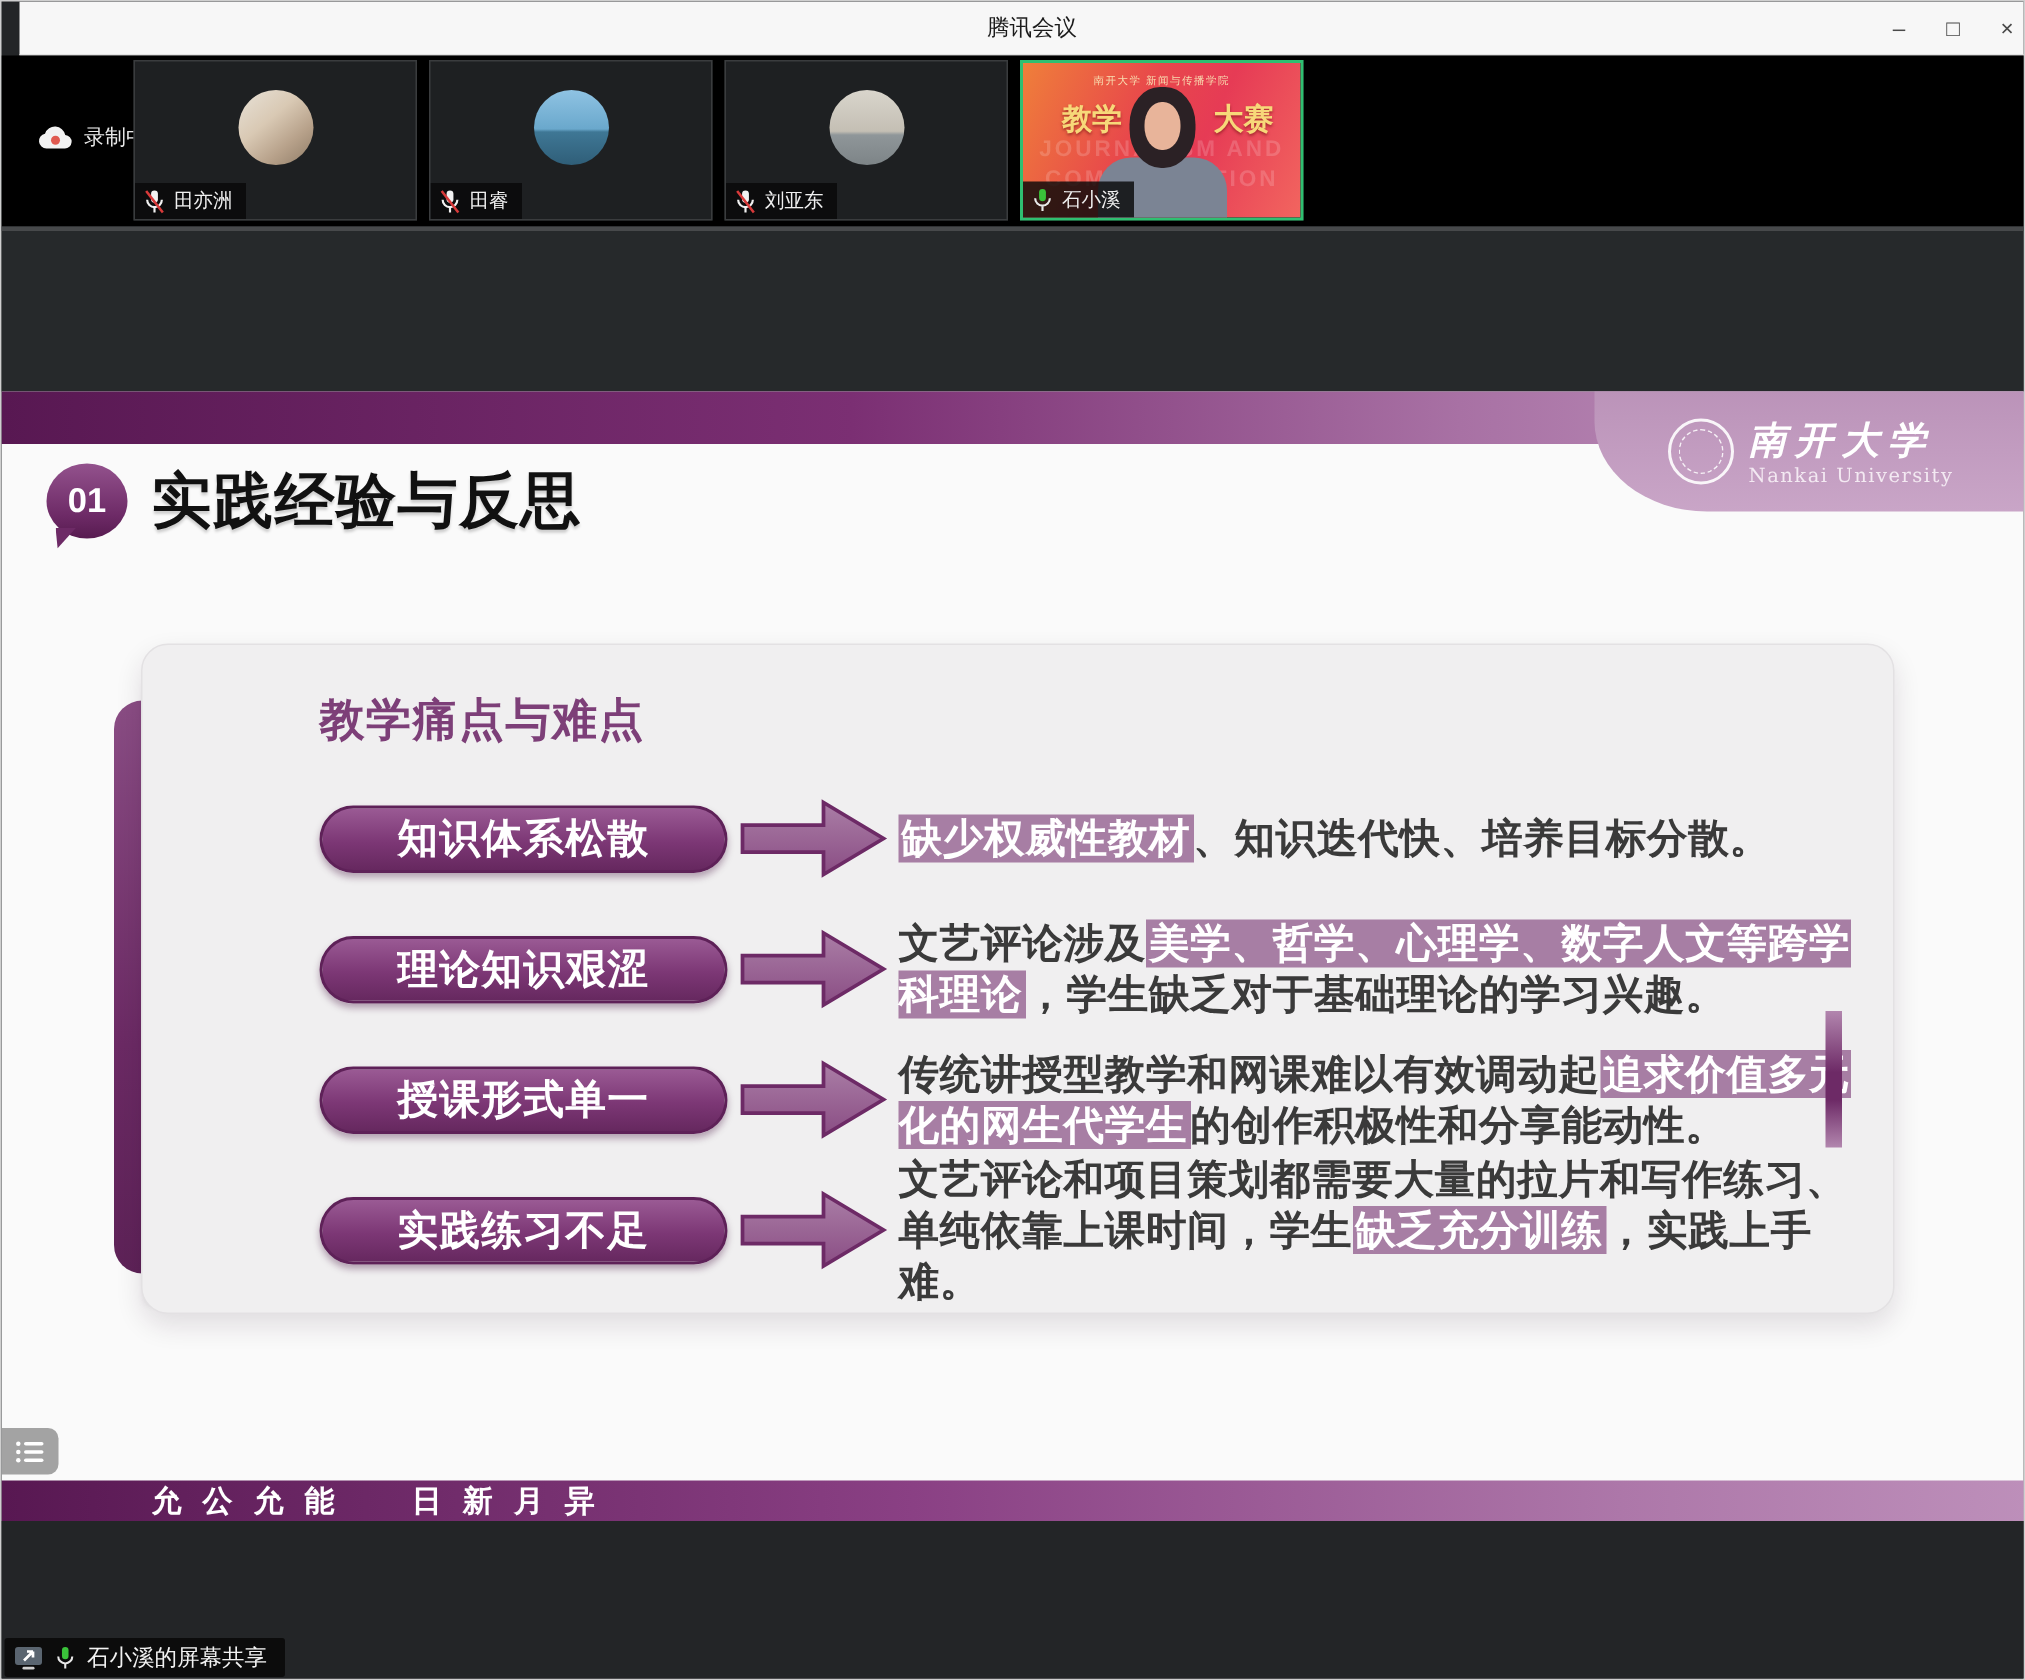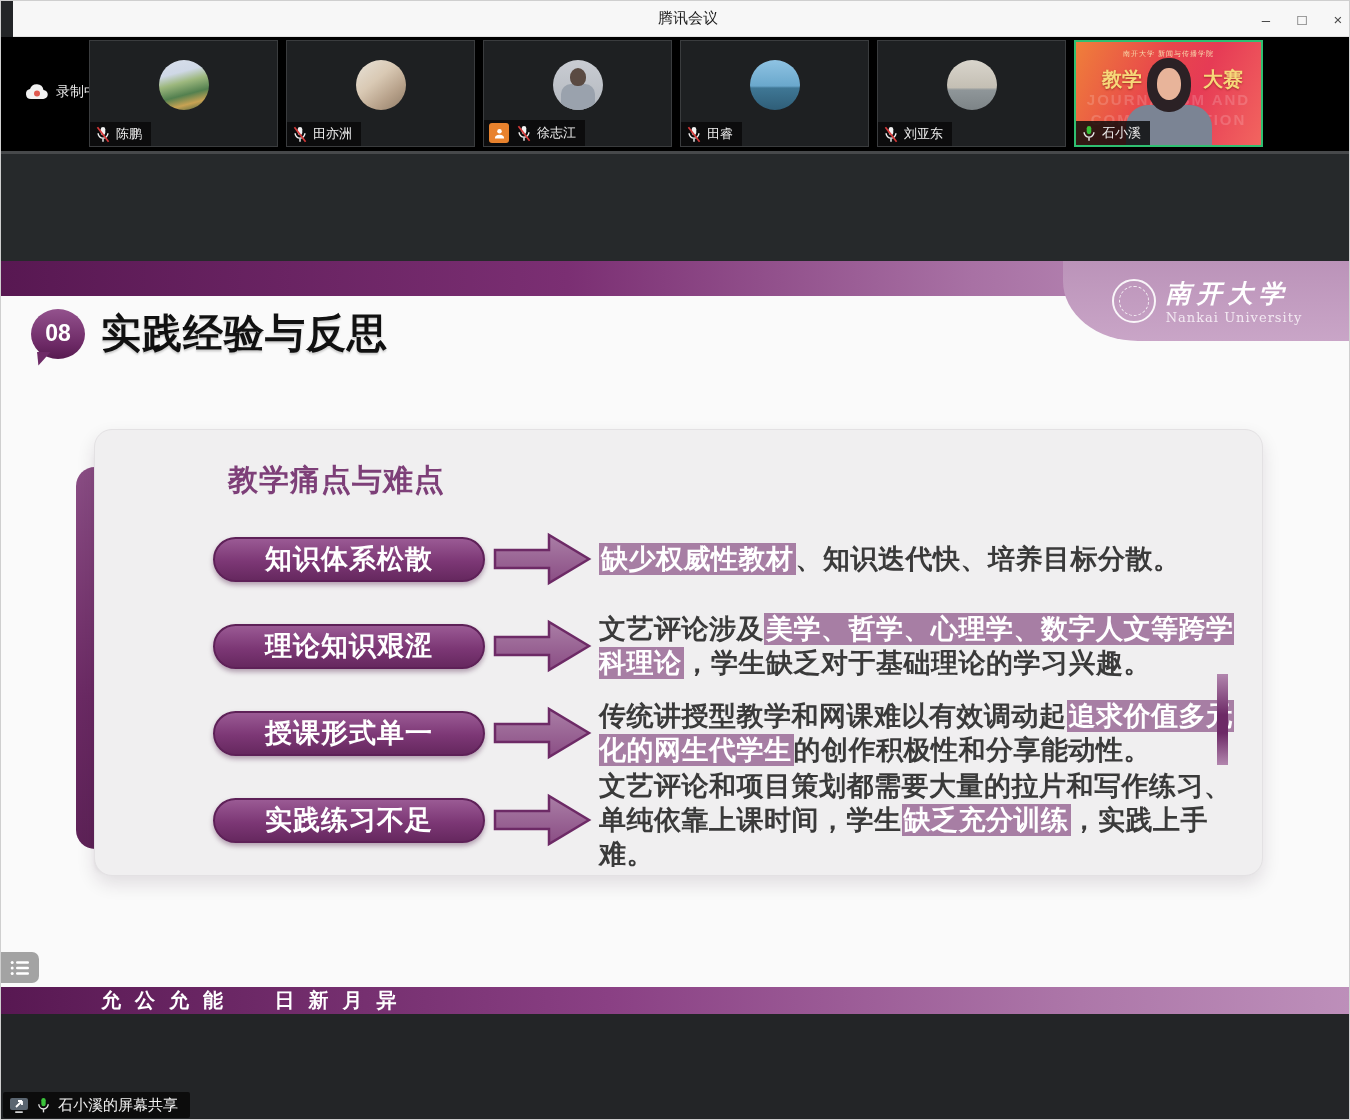"陈鹏" div.tile { html: <div> <div></div> <div> <svg> <rect></rect> <path></path> <line></line> <line></line> </svg> <span>陈鹏</span> </div> </div> -> none }
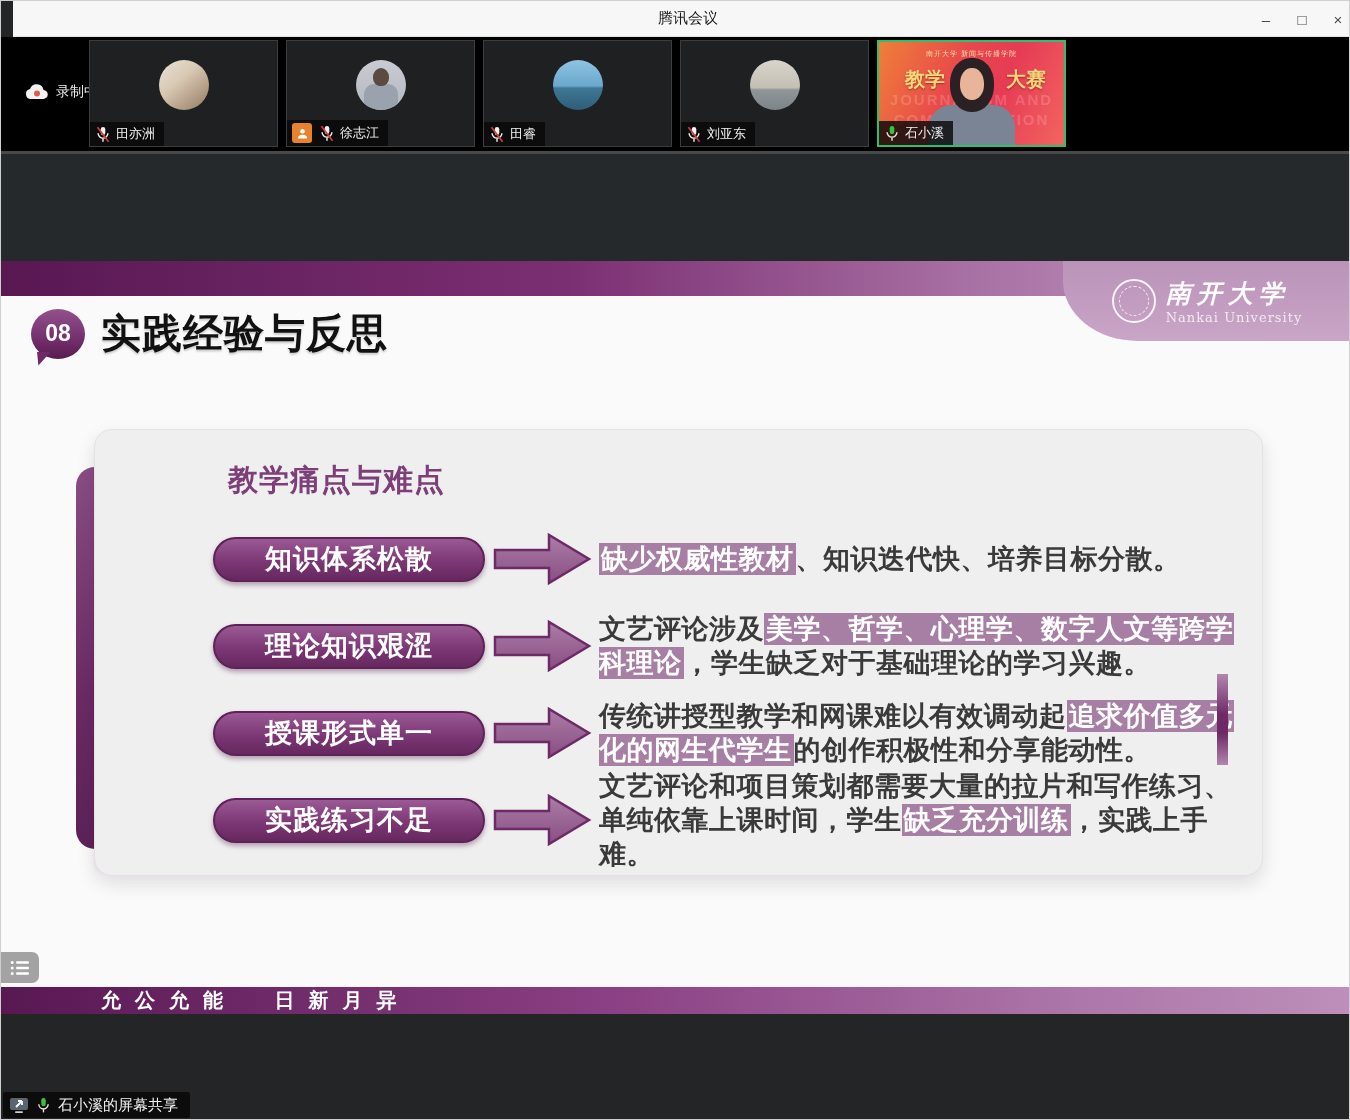"徐志江" div.tile { html: <div> <div> <div></div> <div></div> </div> <div> <span> <svg> <circle></circle> <path></path> </svg> </span> <svg> <rect></rect> <path></path> <line></line> <line></line> </svg> <span>徐志江</span> </div> </div> -> none }
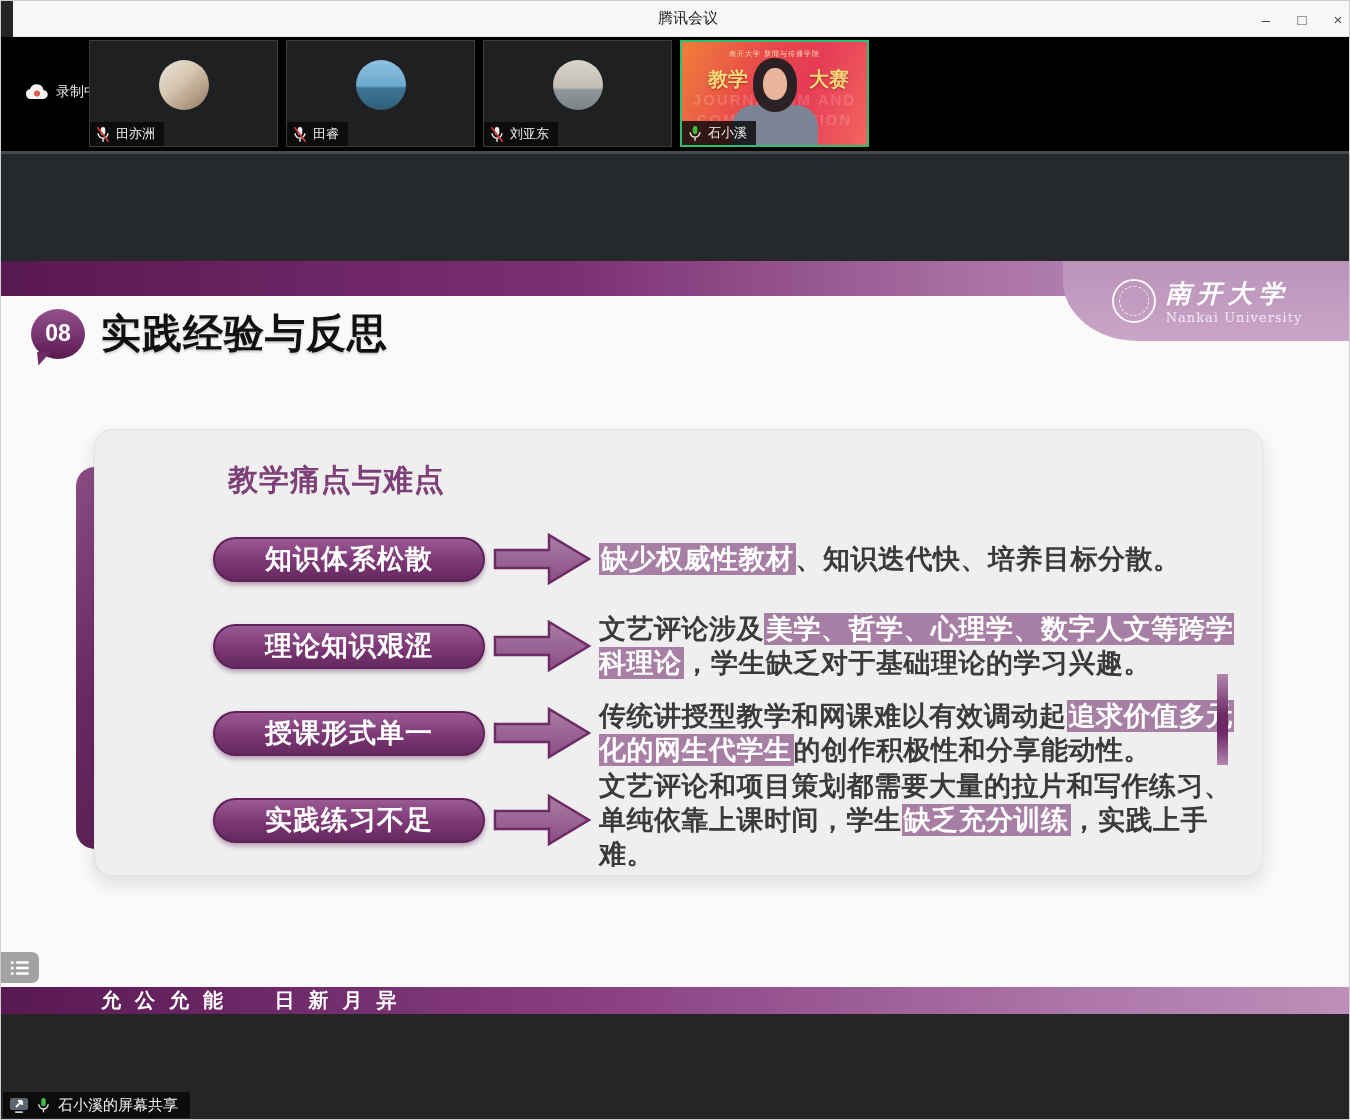"08" b { text: 08 -> 01 }
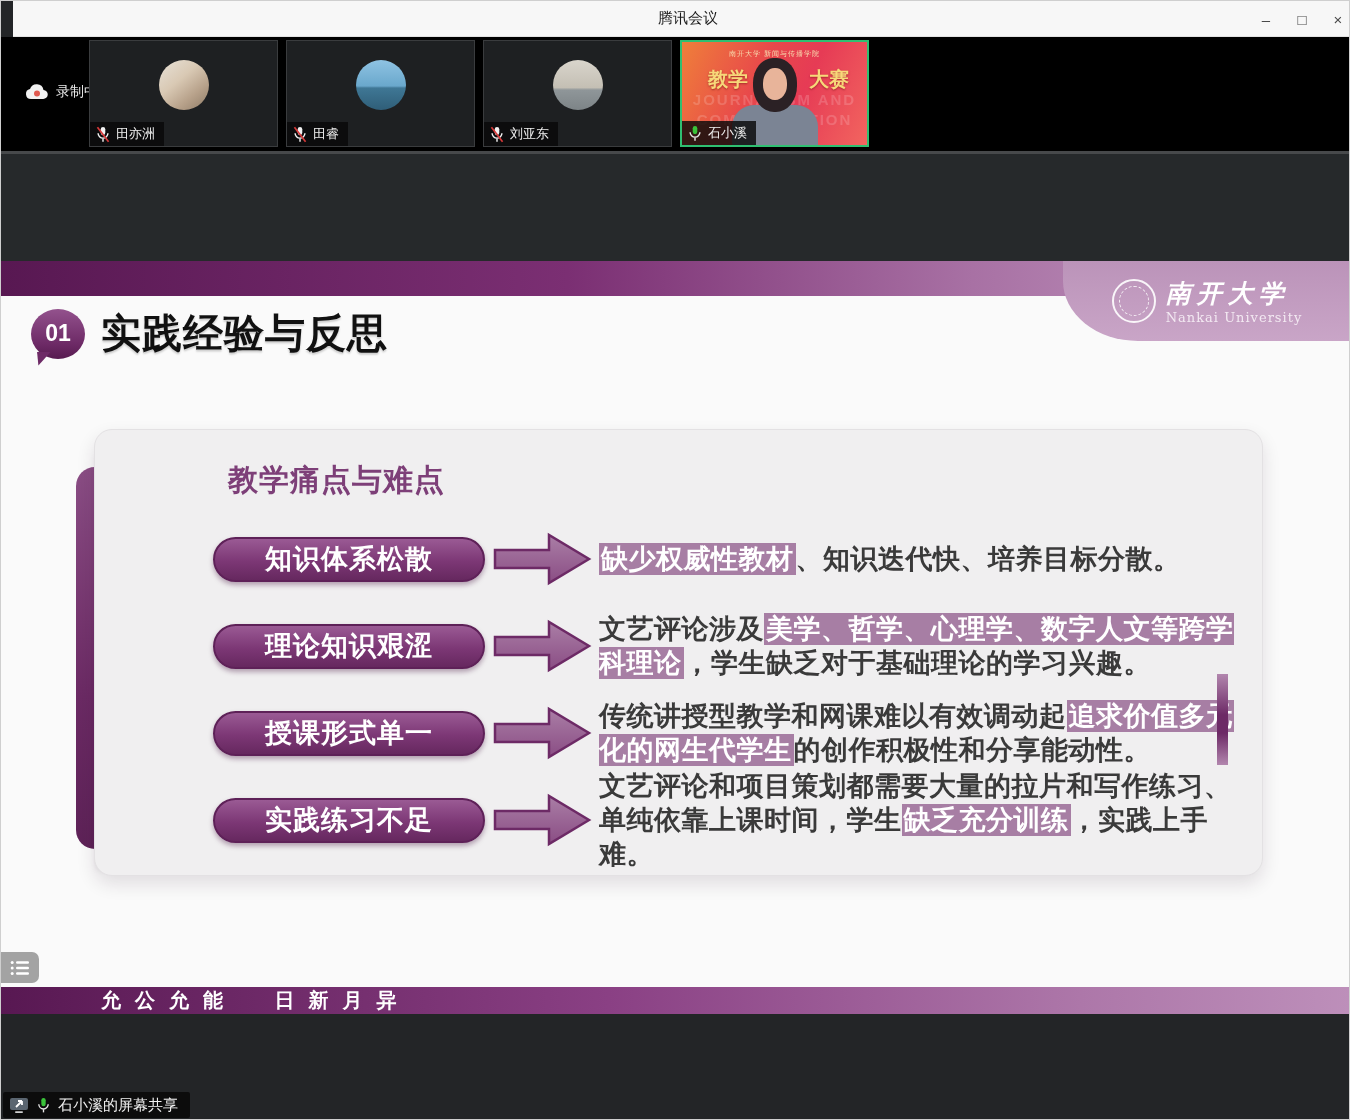"教学痛点与难点" .card h2 { margin-left: 15px -> 0 }
